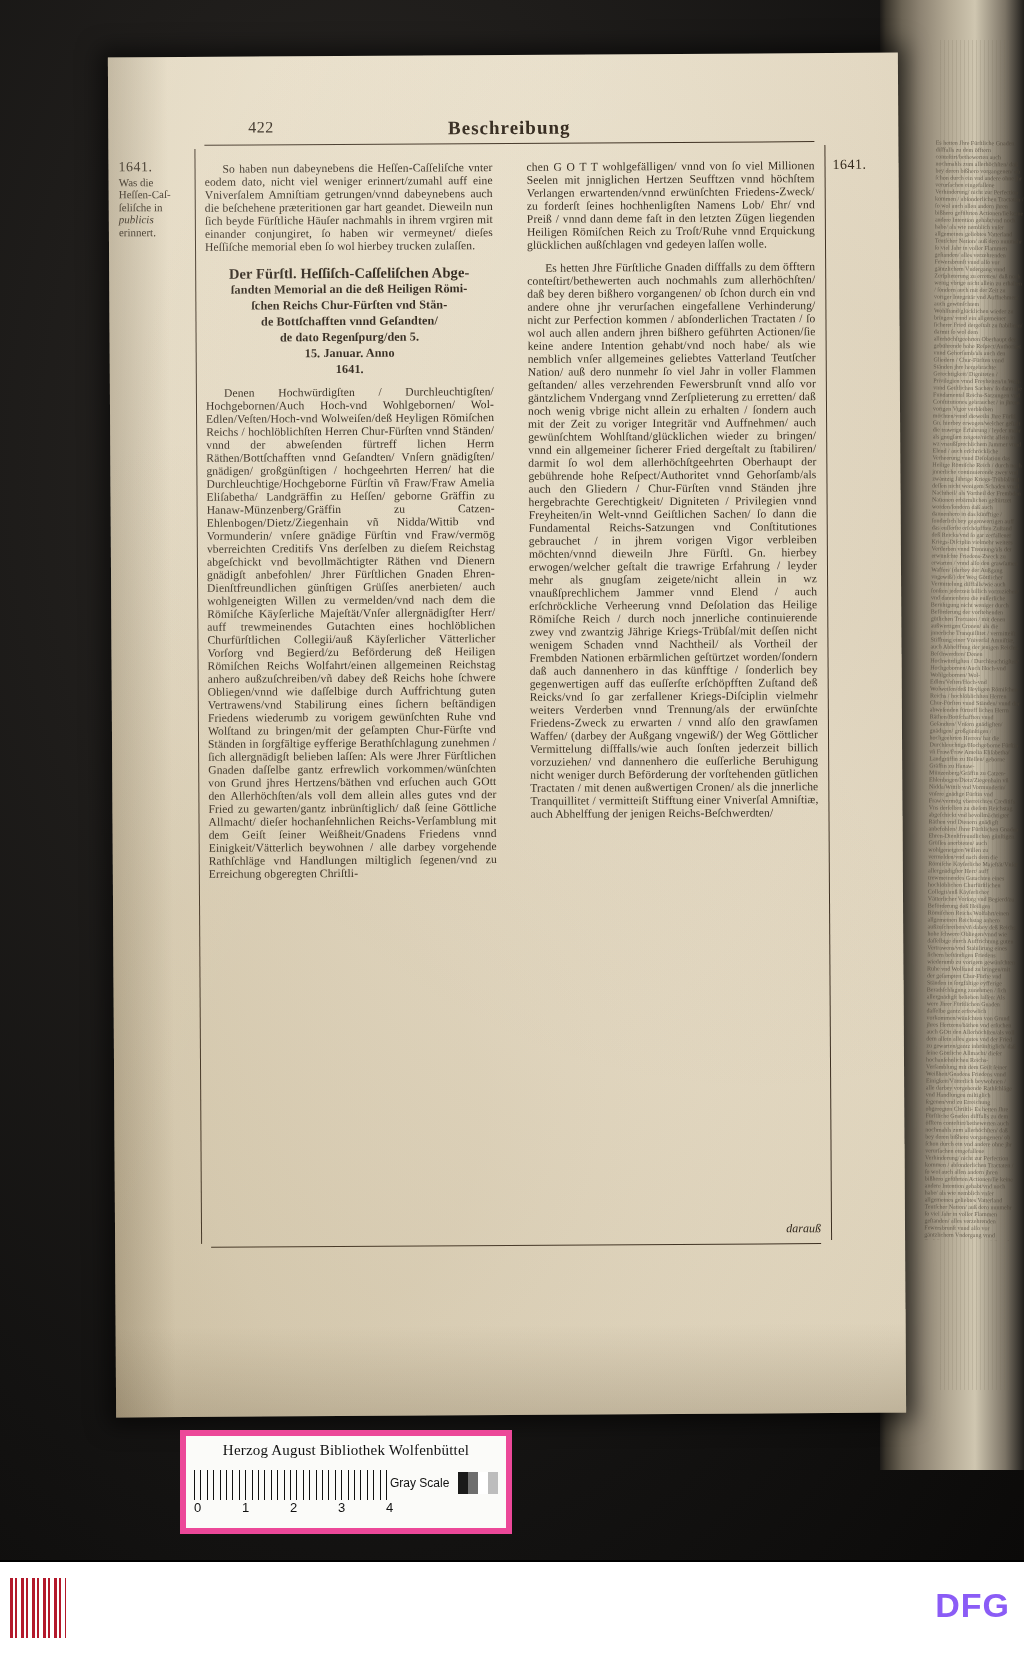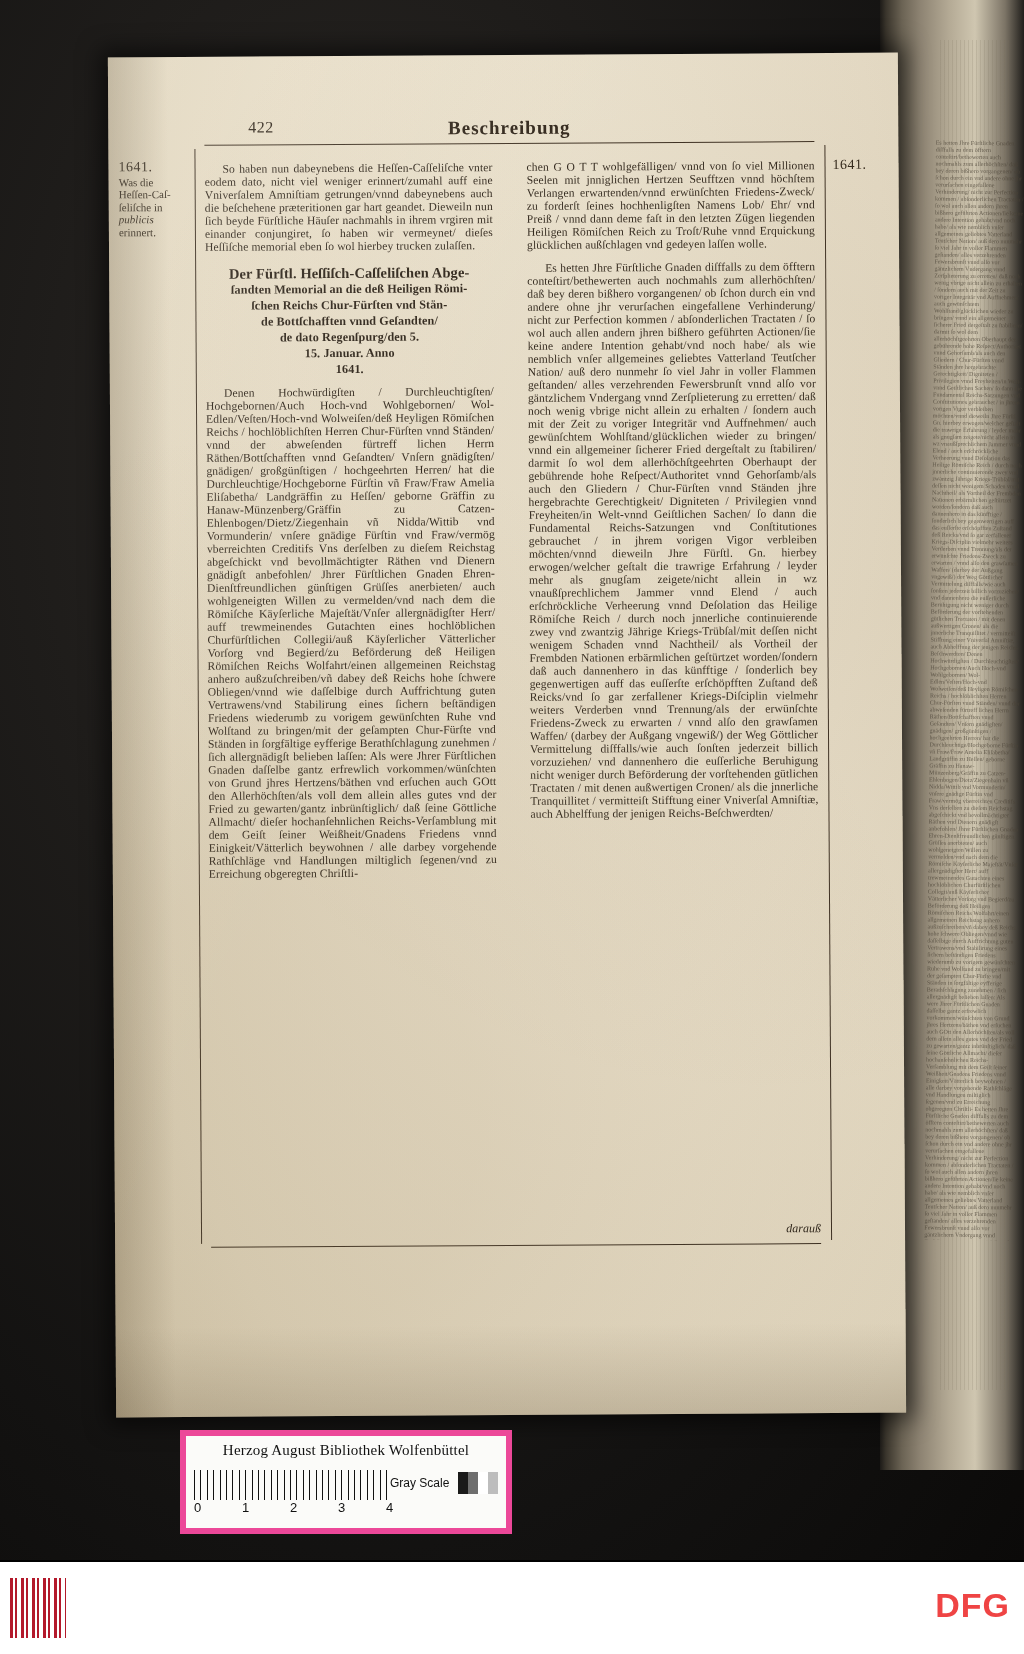"DFG" #dfg-logo { color: #ef4444 -> #8b5cf6 }
